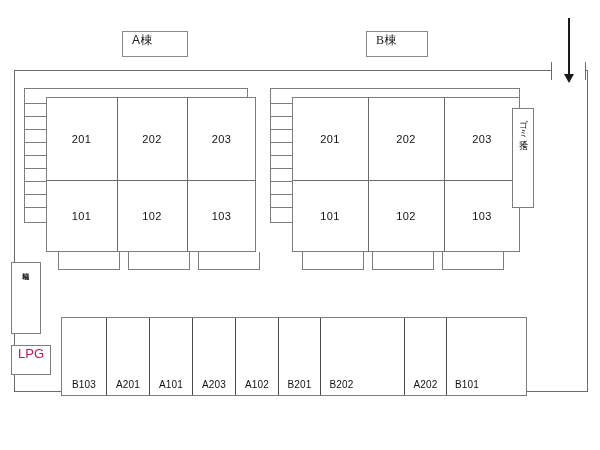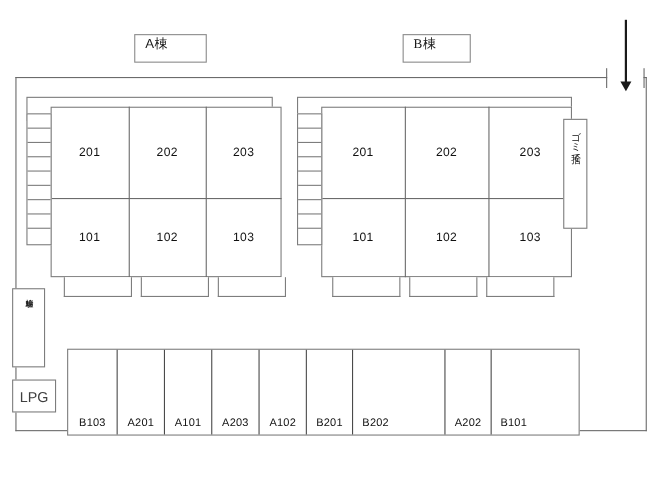"LPG" .lpg-box { align-items: center -> flex-start; color: #404040 -> #be185d }
